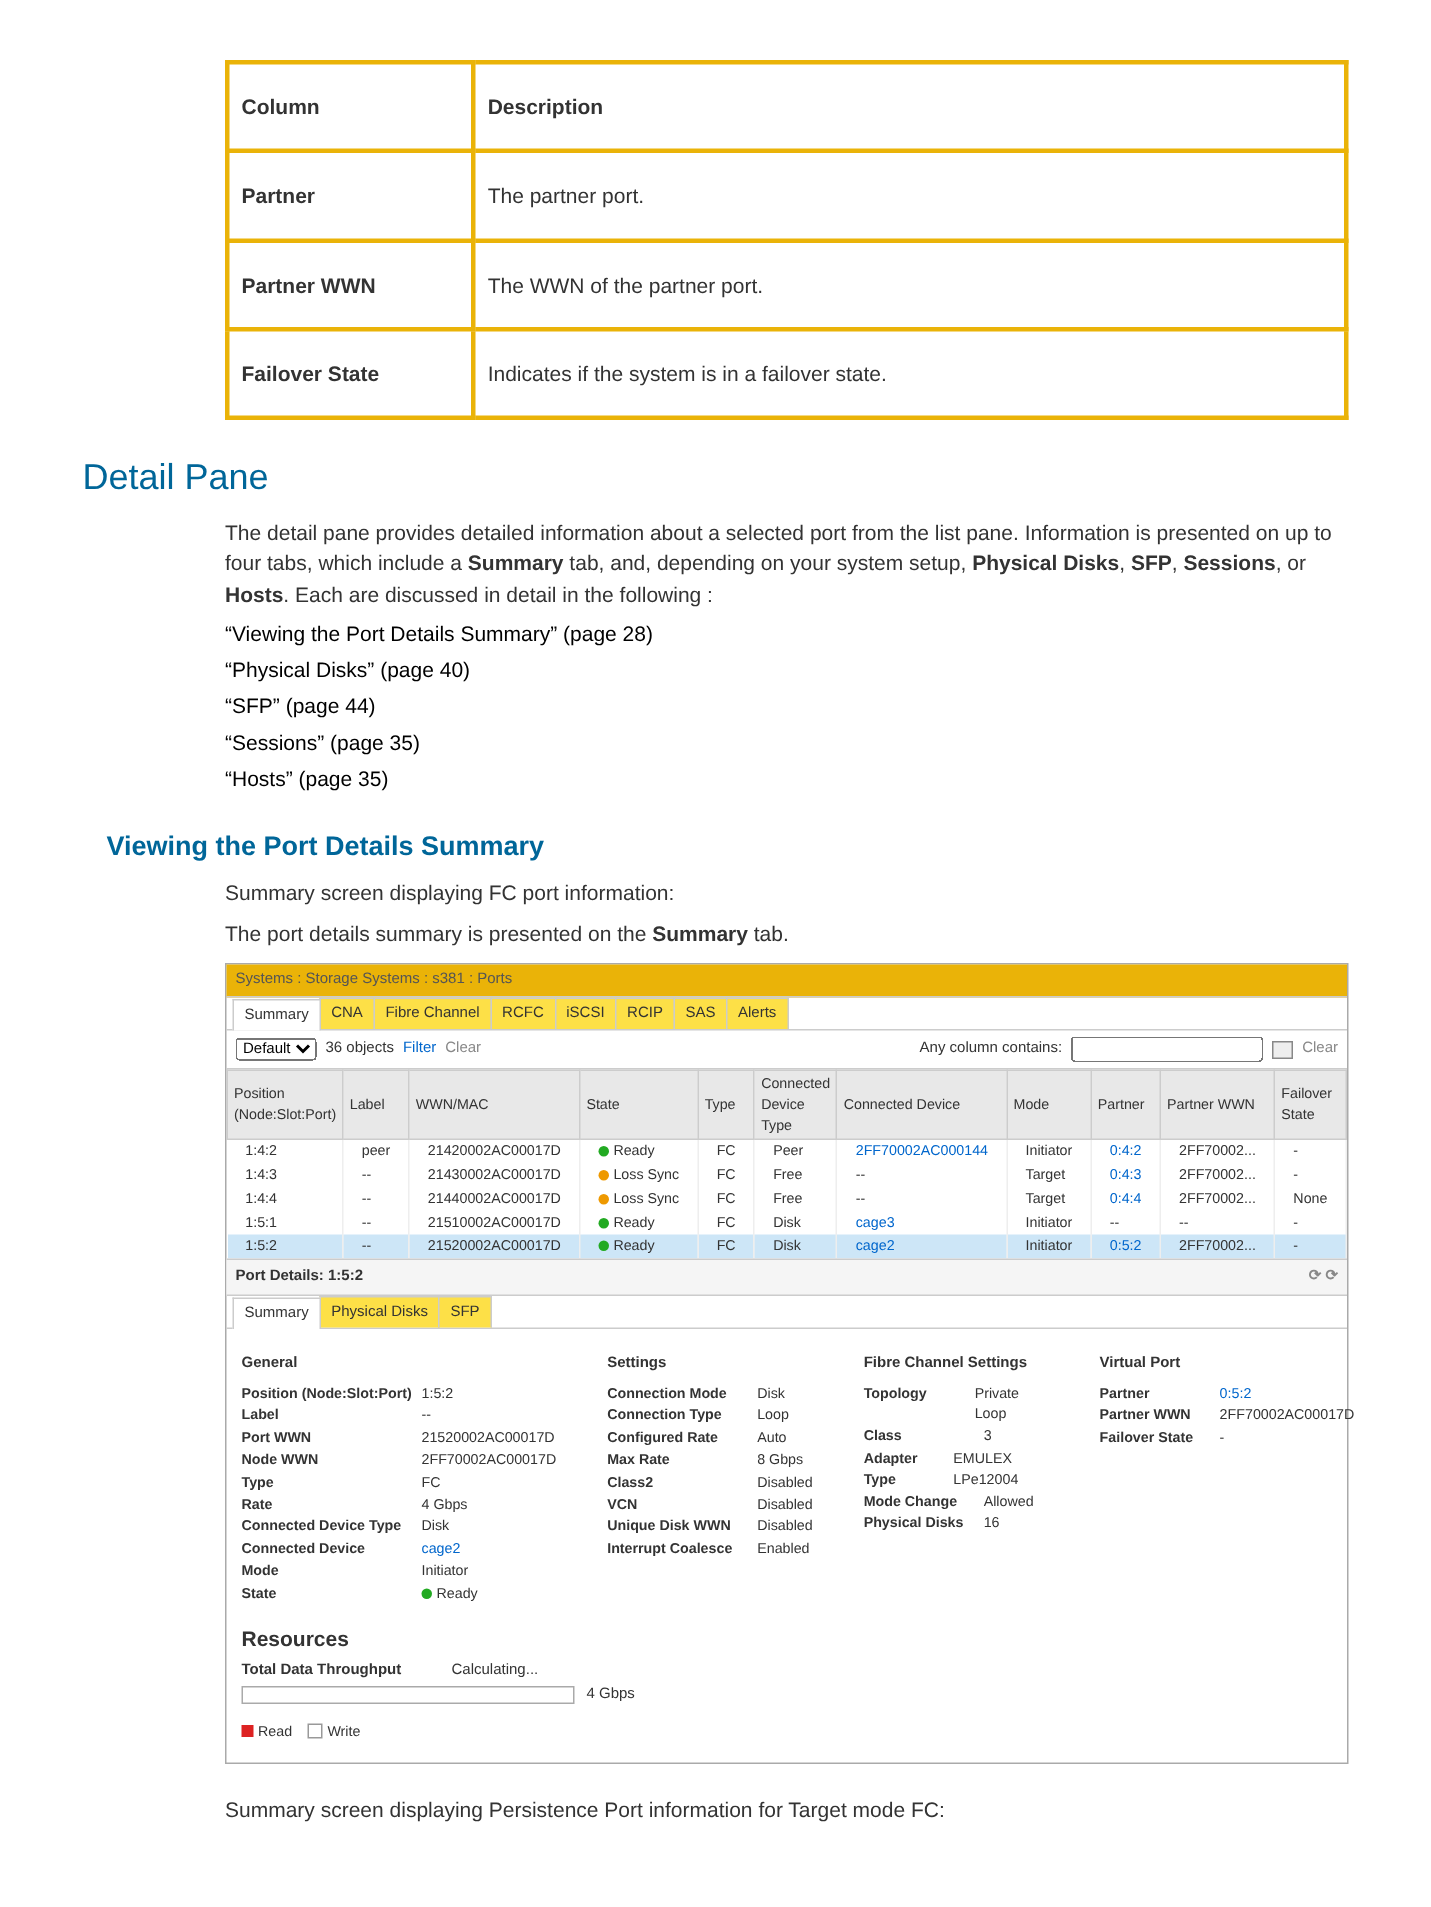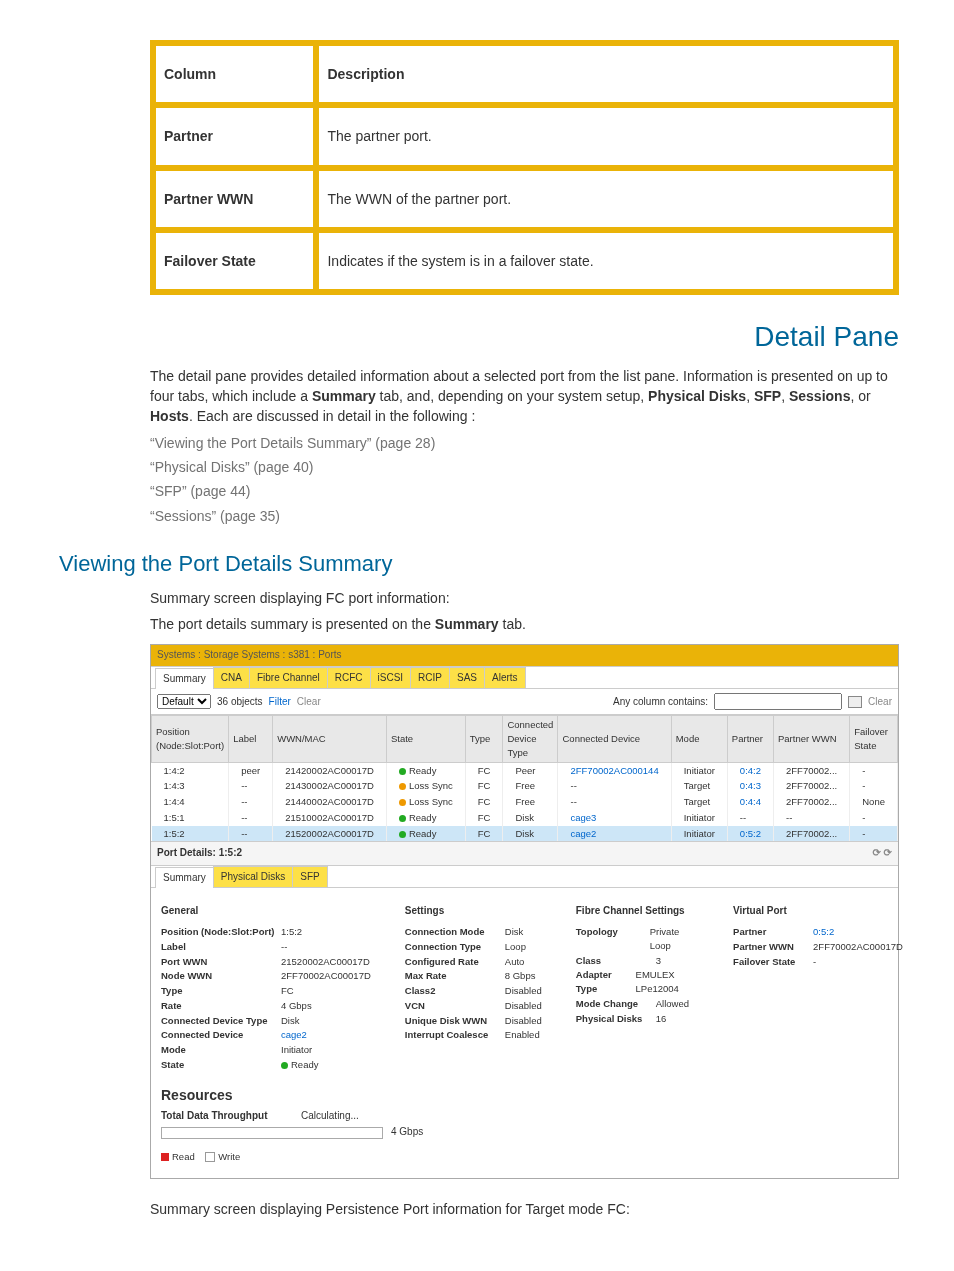"Column" table.defs th, table.defs td { border: 6px solid #eab308 -> 3px solid #eab308 }
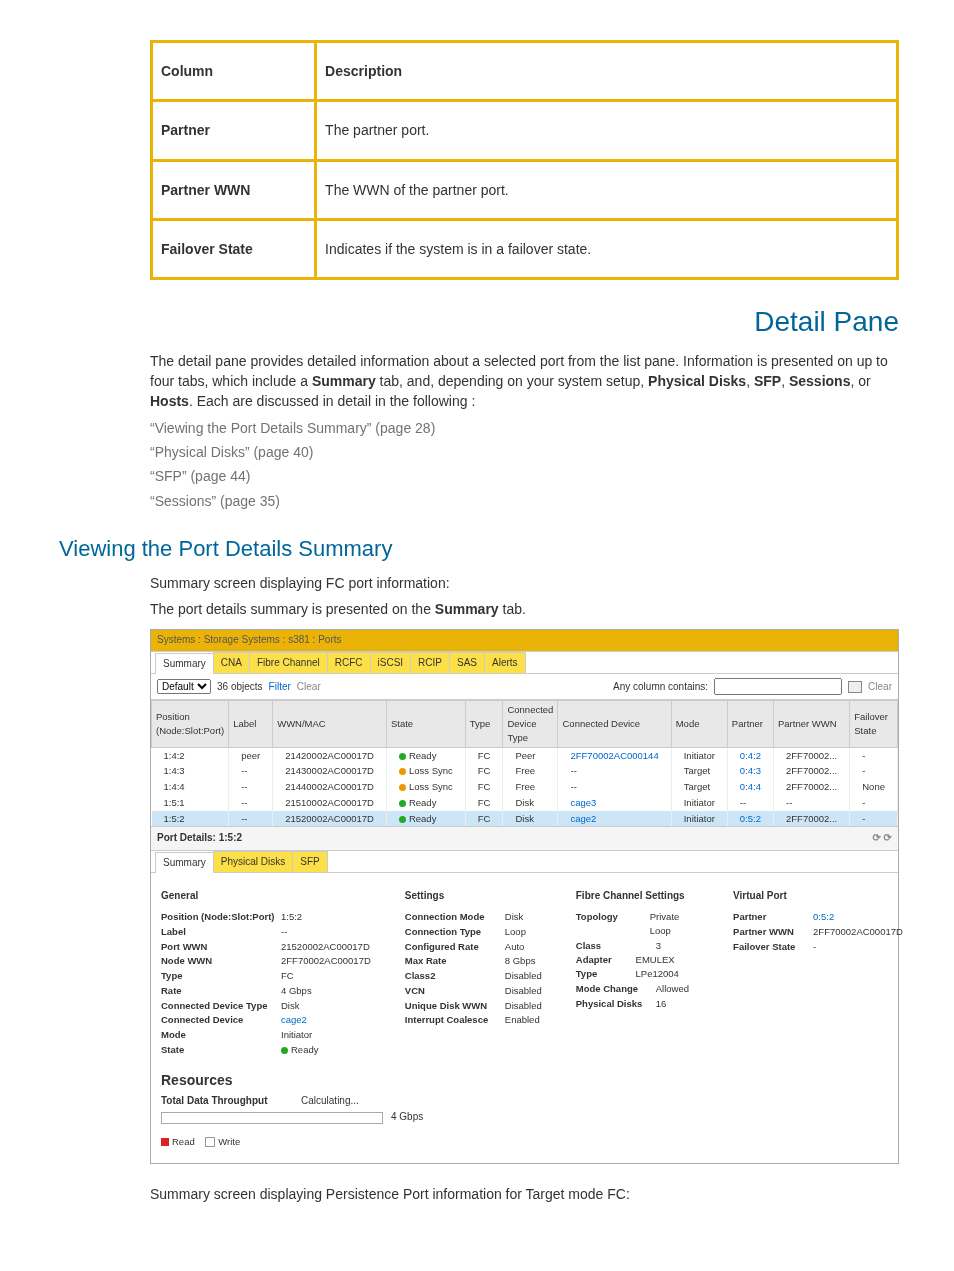"Detail Pane" h2.section-blue { font-size: 28px -> 24px; text-align: right -> none }
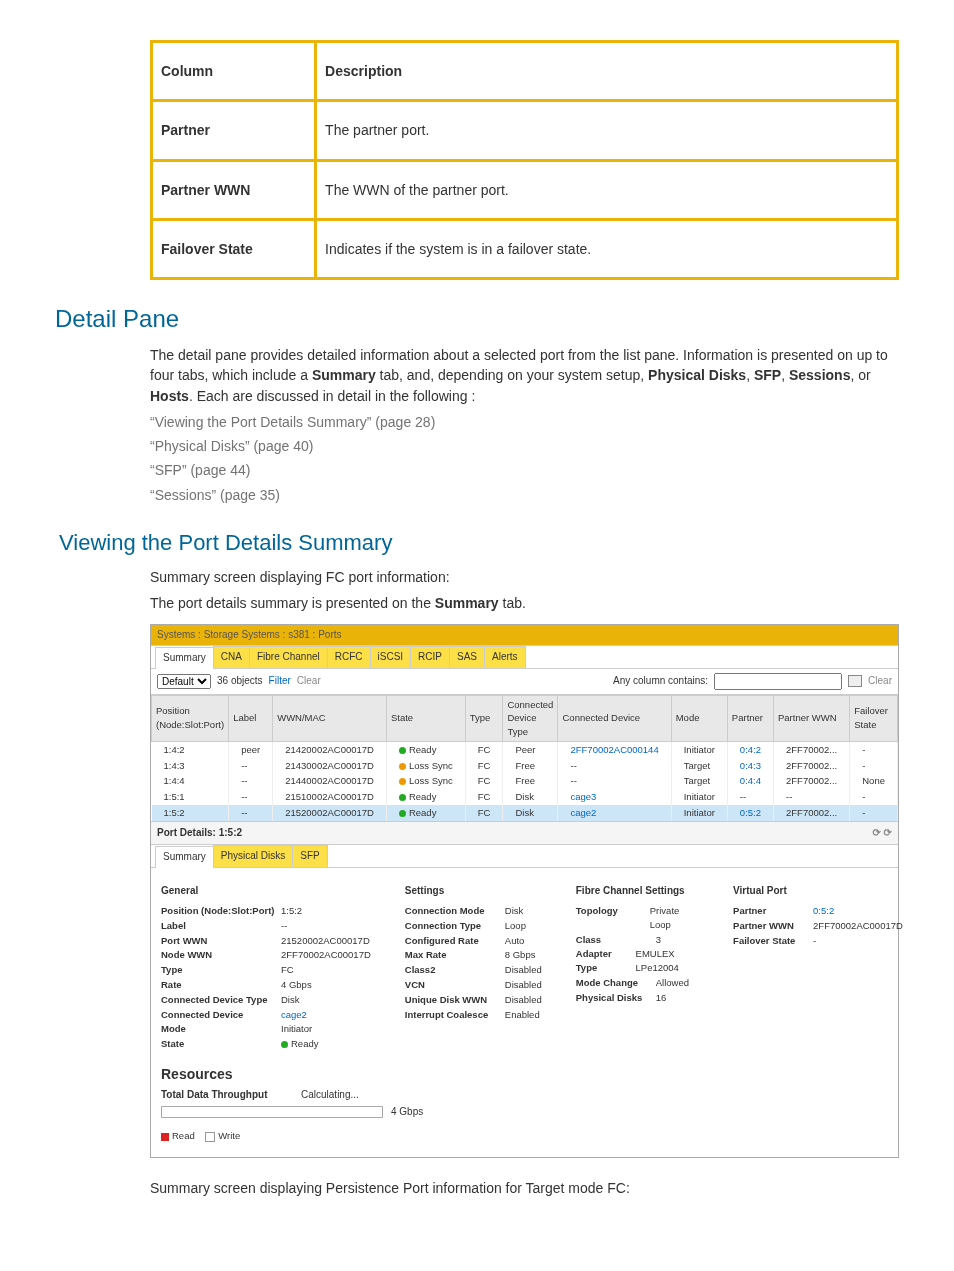"“Viewing the Port Details Summary”" .link { color: #737373 -> #000000 }
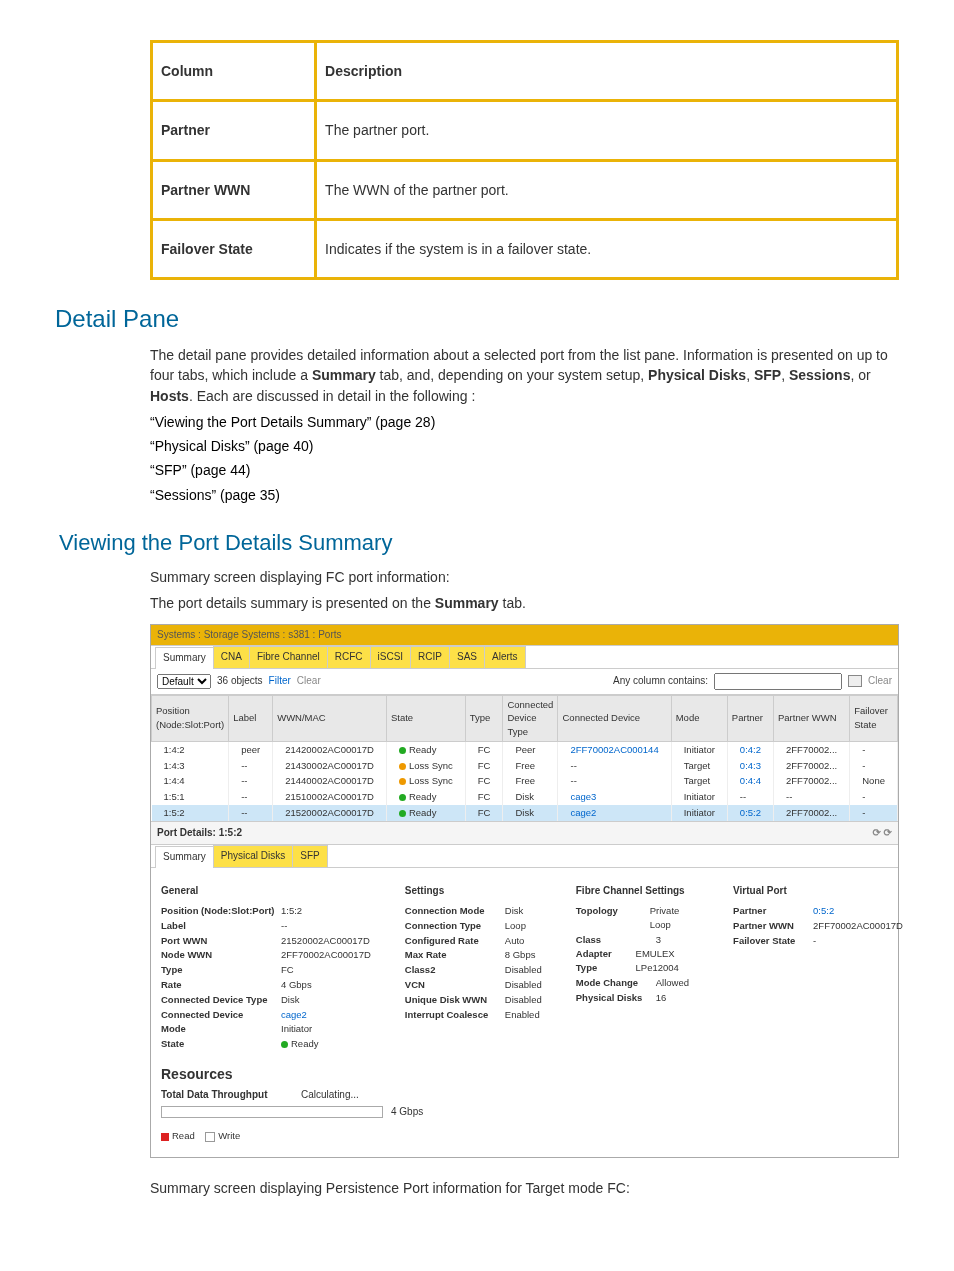"“Hosts” (page 35)" p.link { html: none -> <p>“Hosts” (page 35)</p> }
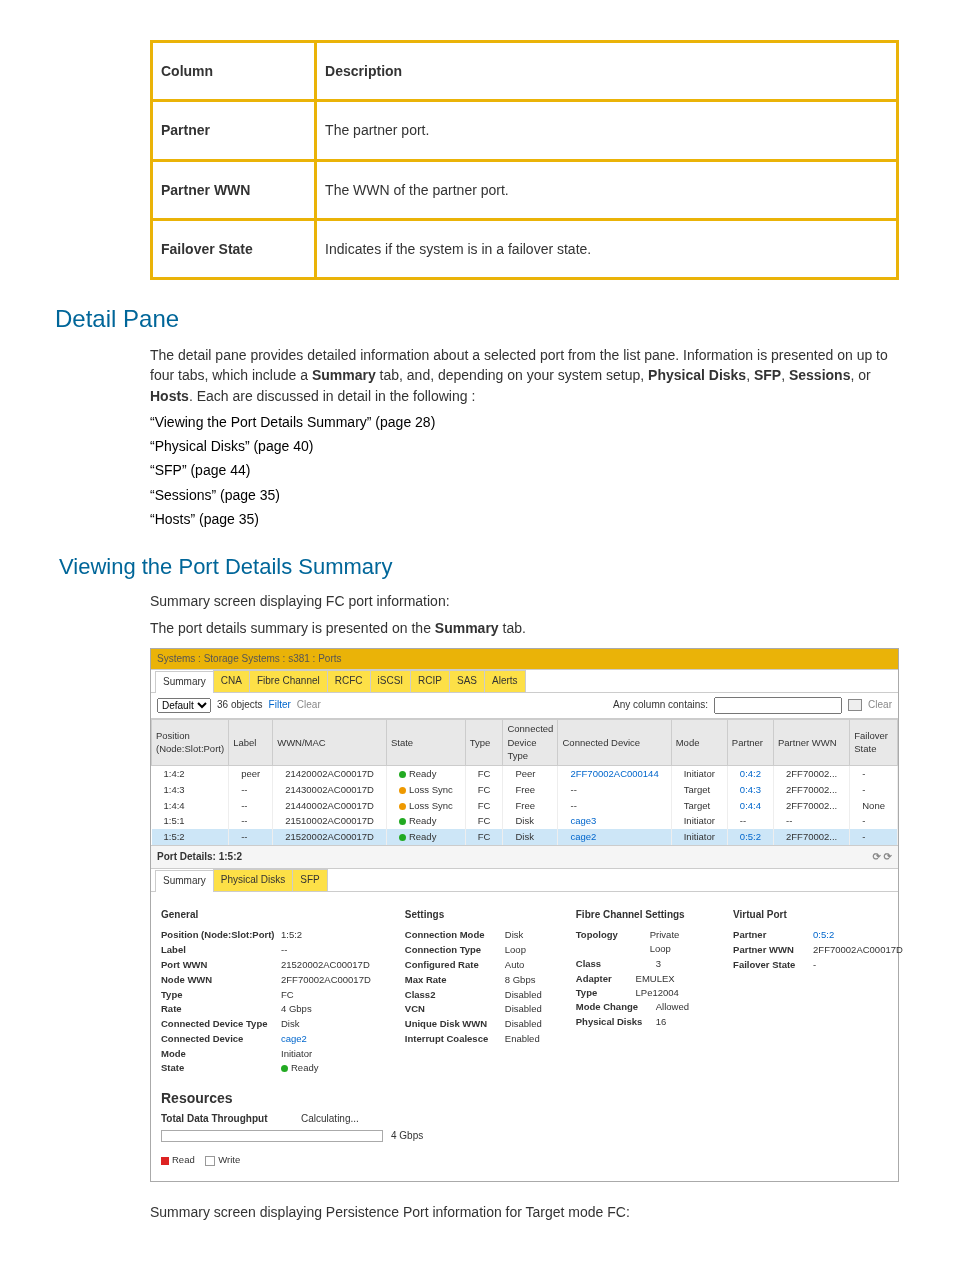"Viewing the Port Details Summary" h1.main-blue { font-size: 22px -> 18px; font-weight: normal -> bold; margin: 22px 0 8px 4px -> 22px 0 8px 16px }
